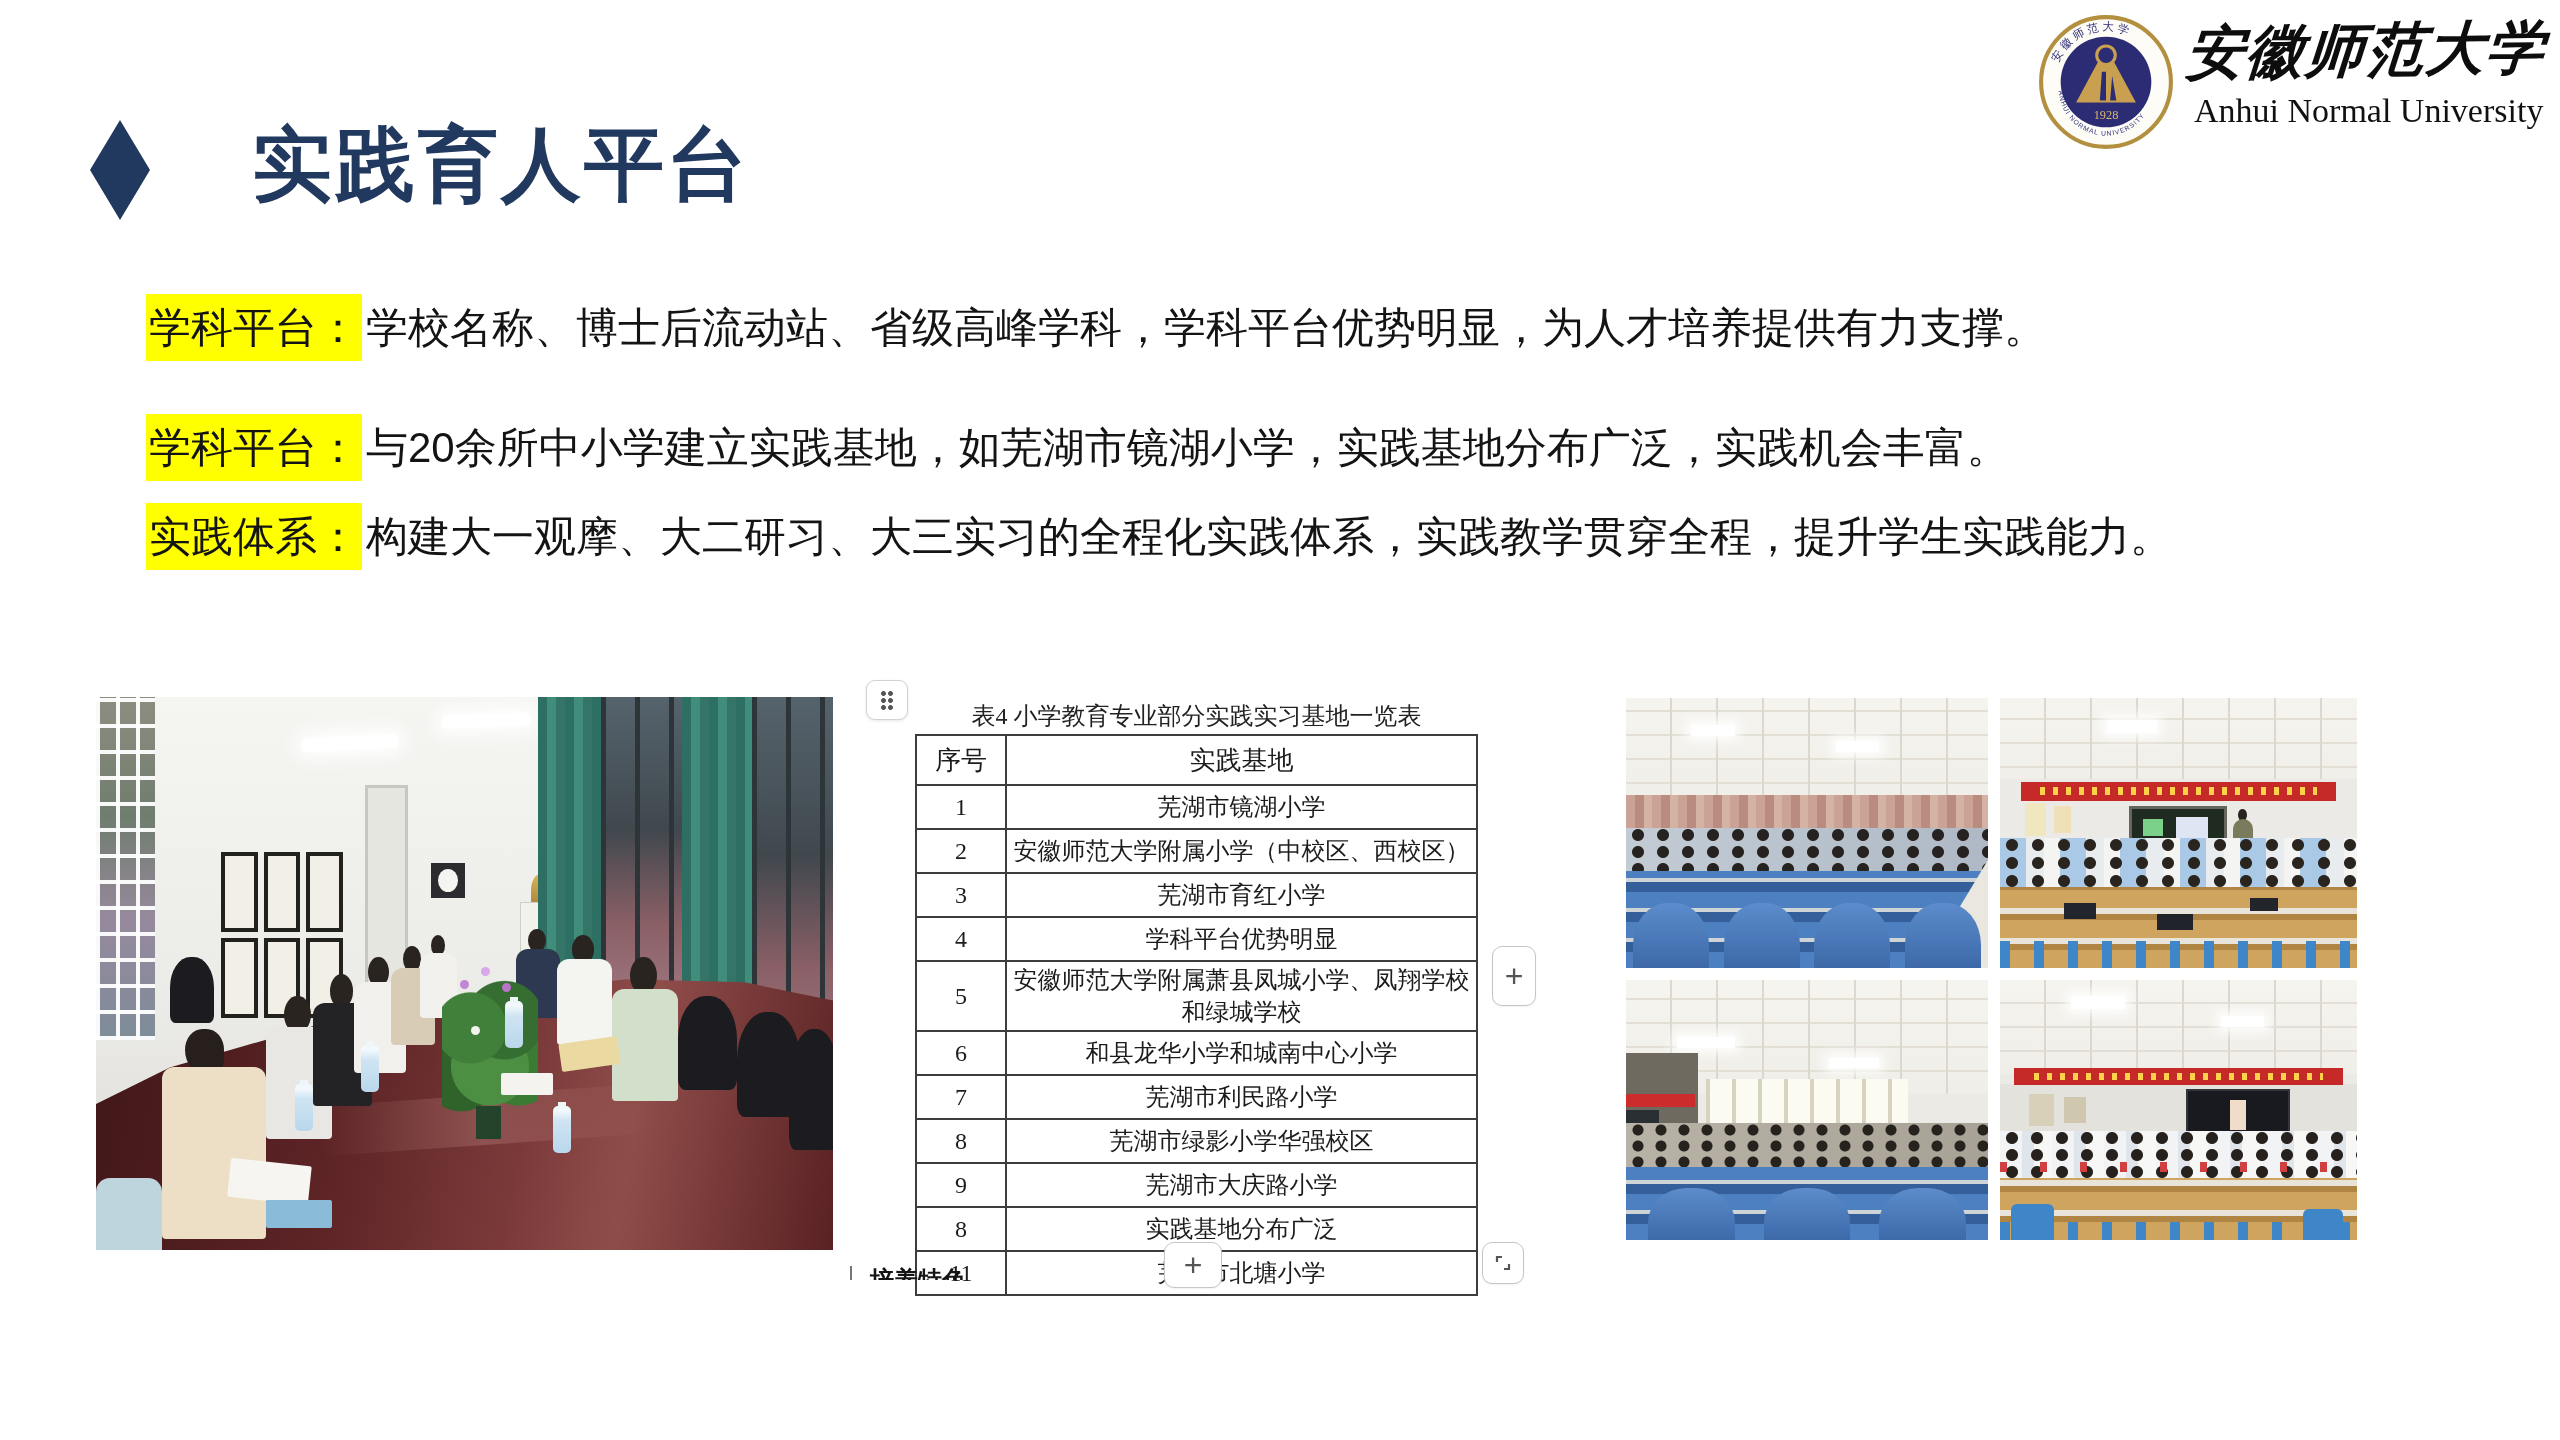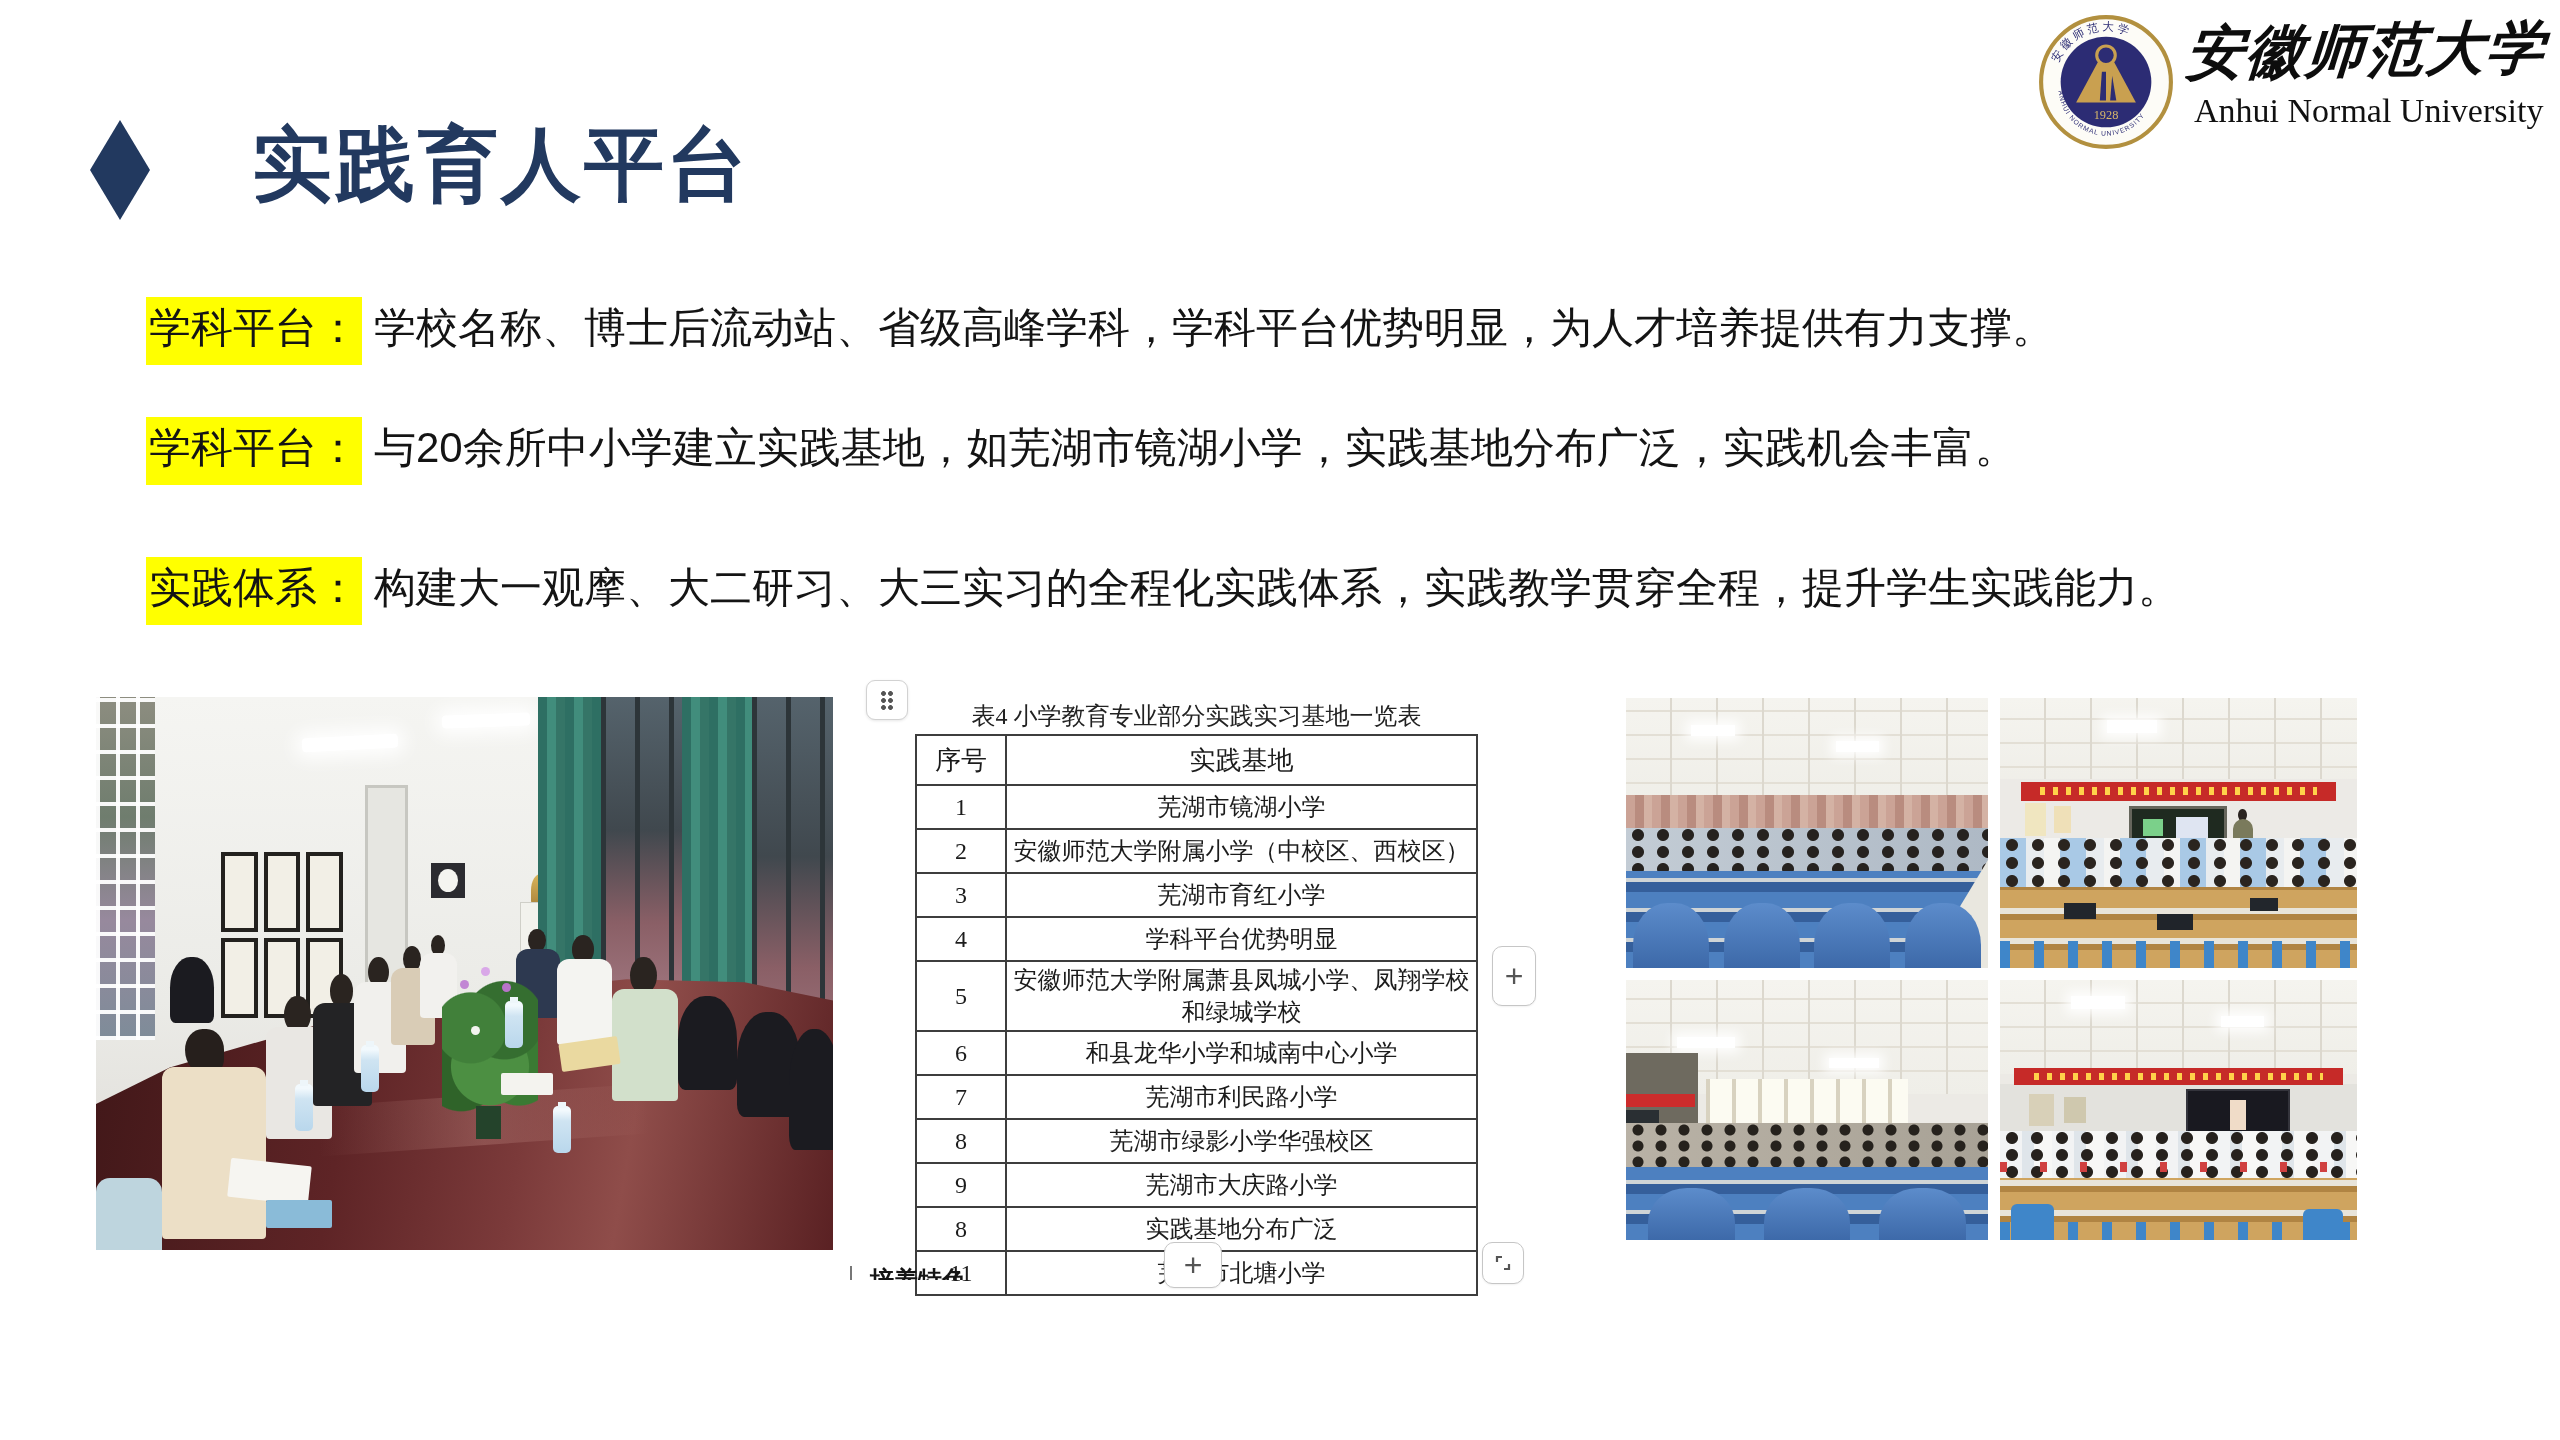"学科平台：" .hl { font-family: Liberation Mono, monospace -> none; margin-right: 12px -> 4px }
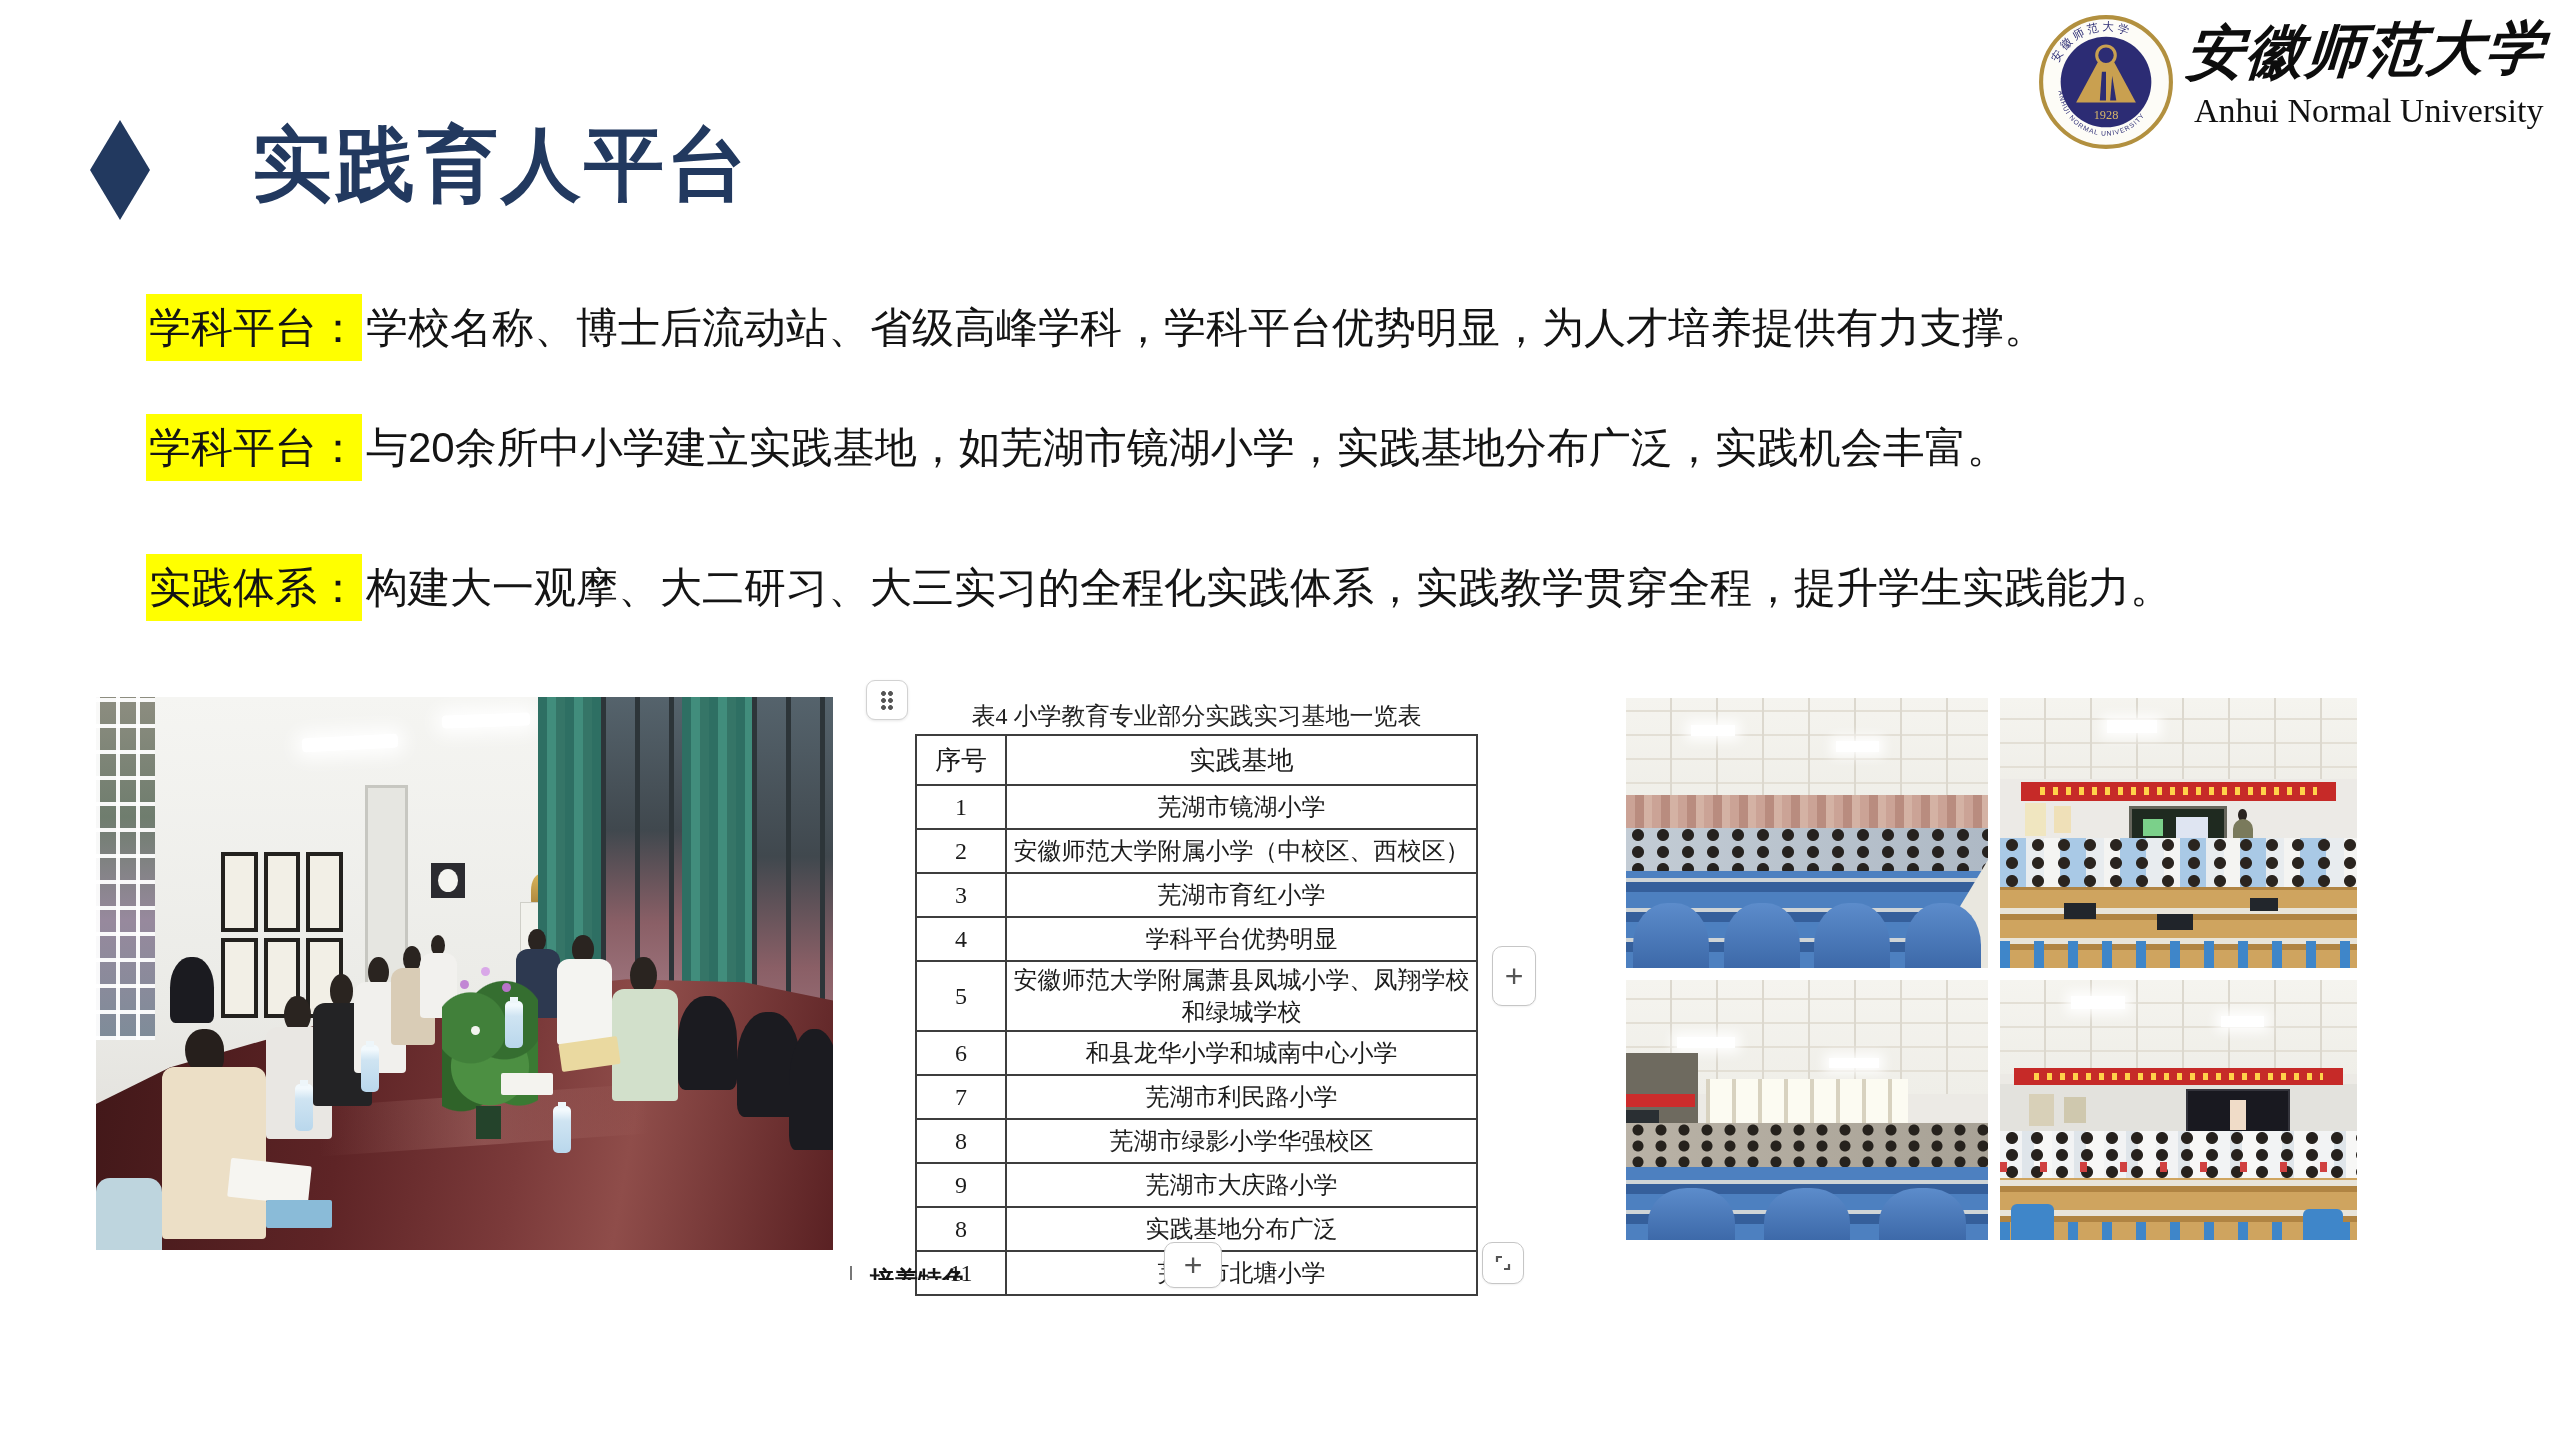"实践体系：" .b3 { top: 556px -> 505px }
